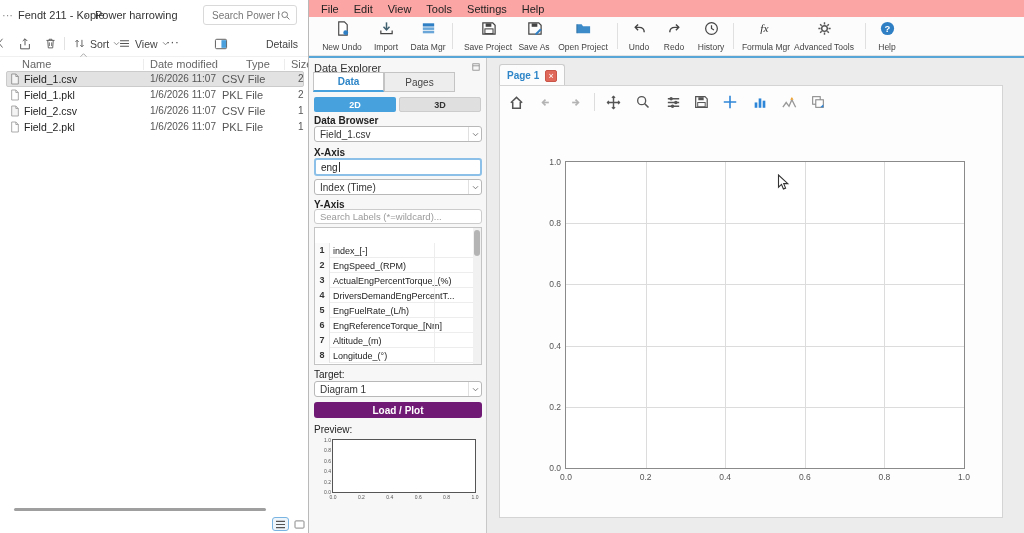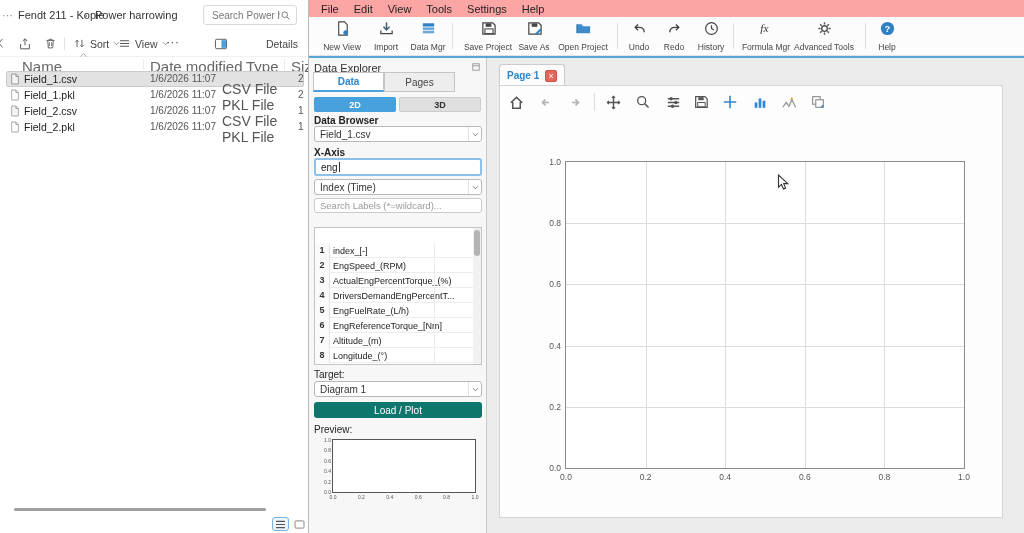"New View" span.lab { text: View -> Undo }
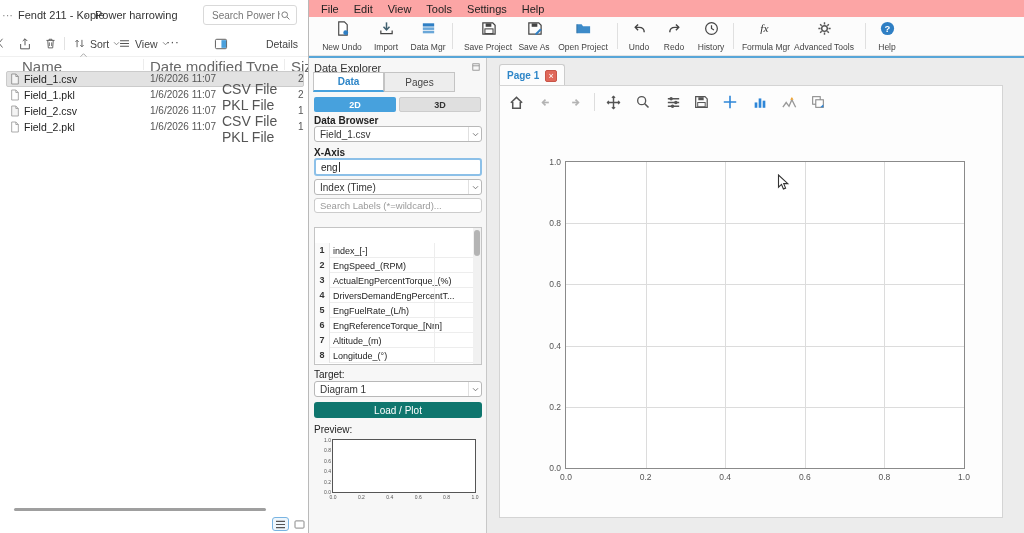"Name" .ex-header { font-size: 15px -> 11px }
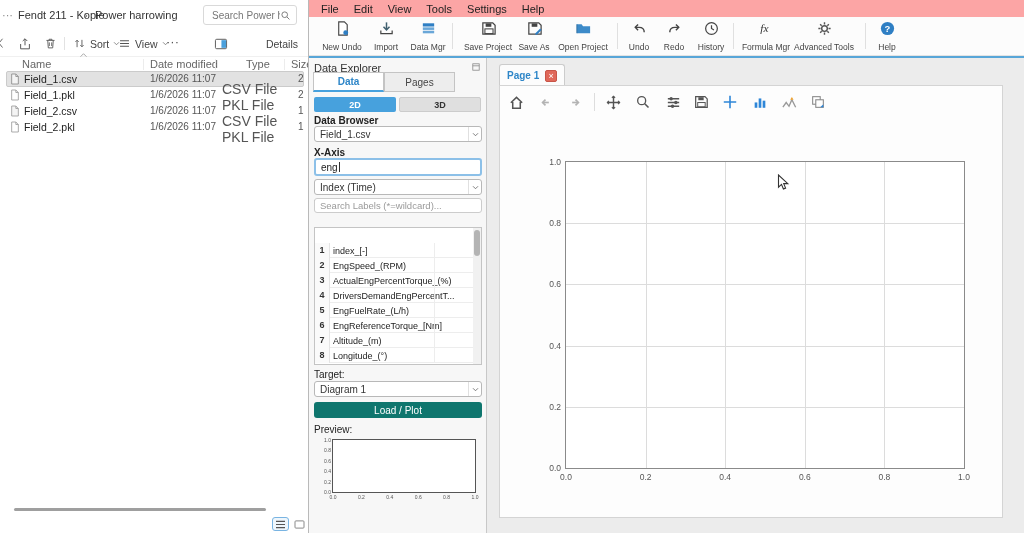"CSV File" .cell.type { font-size: 14px -> 11px; margin-top: 8px -> none }
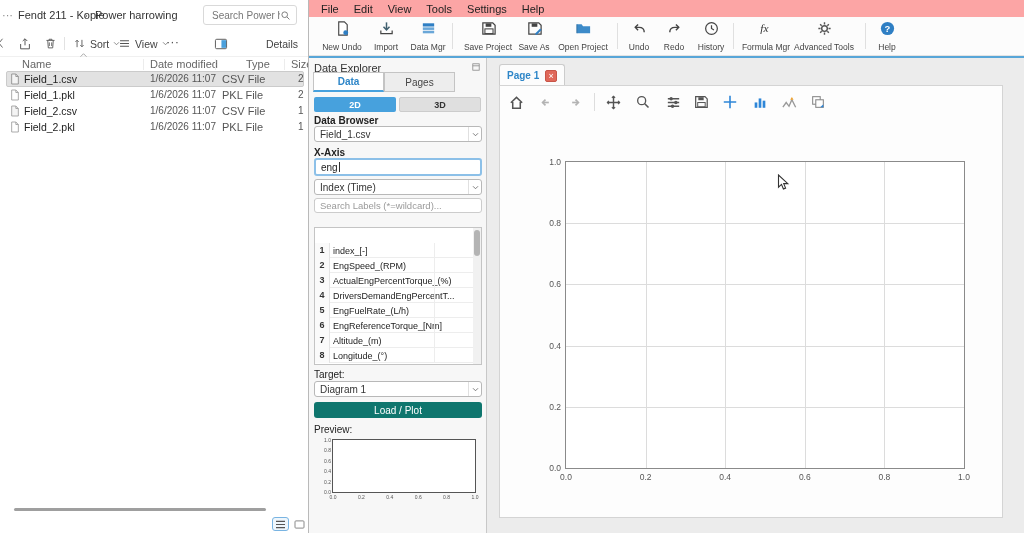"Search Labels (*=wildcard)..." div.searchbox { top: 140px -> 151px }
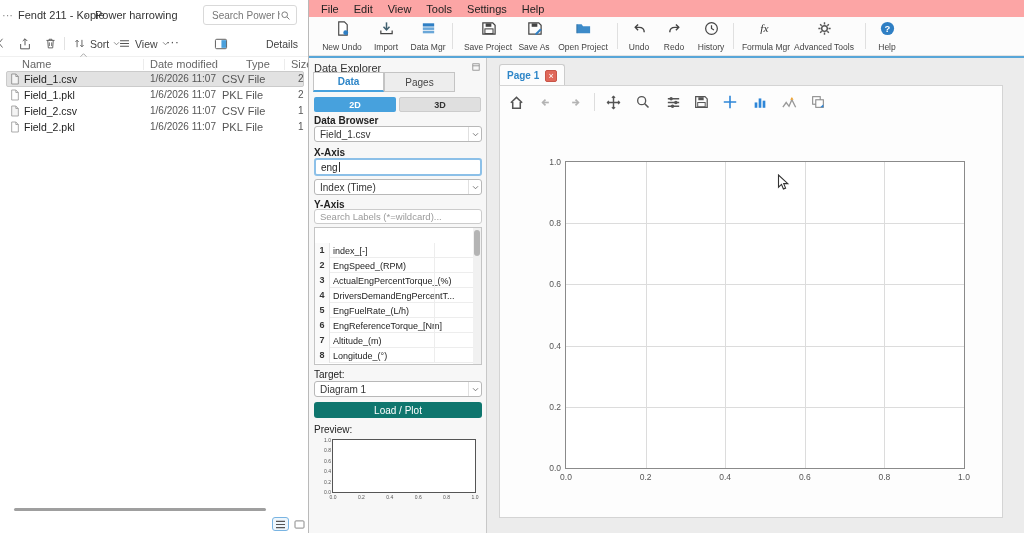"Load / Plot" .loadbtn { background: #0f766e -> #701a75; font-weight: normal -> bold }
